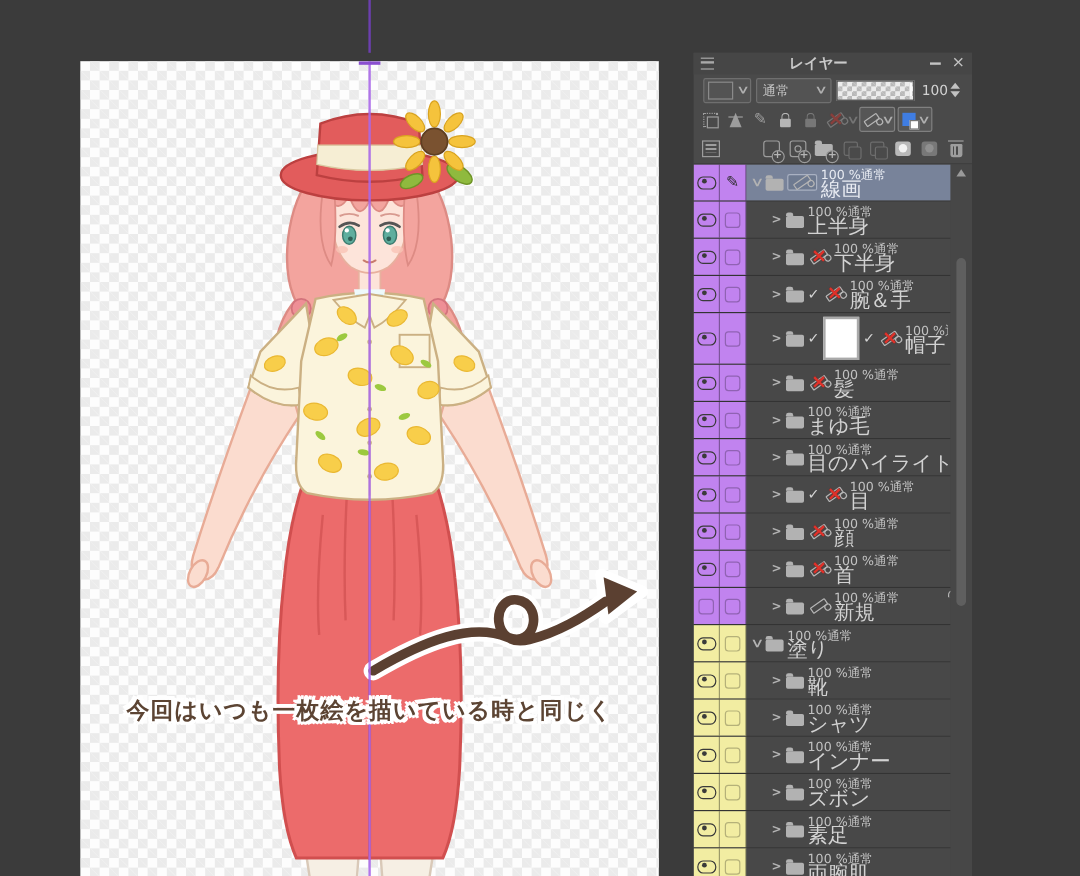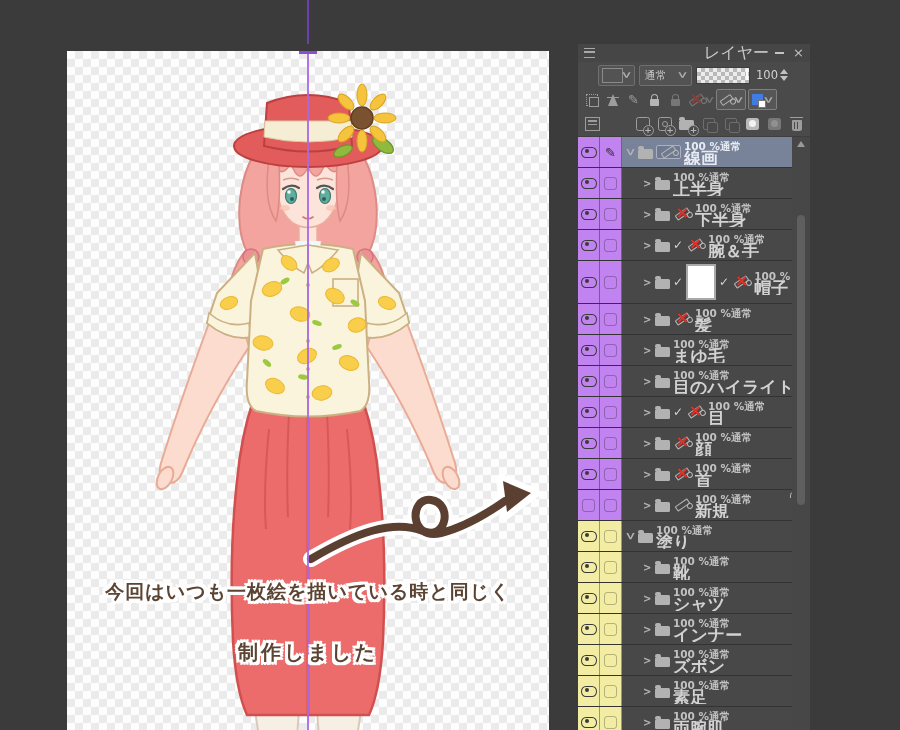"レイヤー" .p-title { font-size: 16px -> 12px; font-weight: none -> bold; text-align: right -> center }
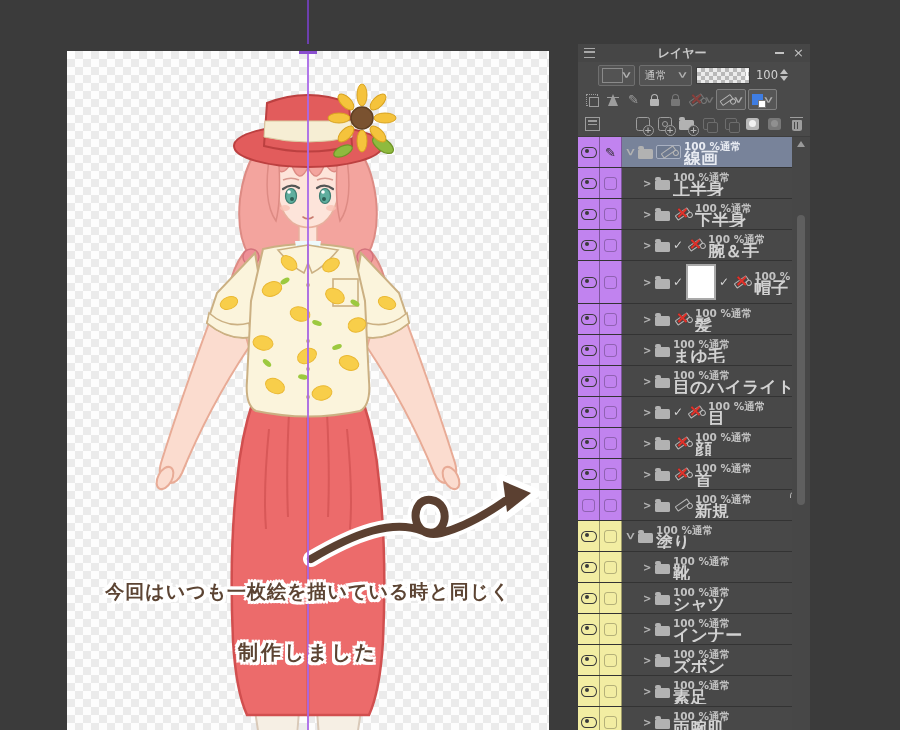"通常" .p-blendrow { padding: 0 20px -> 0 8px }
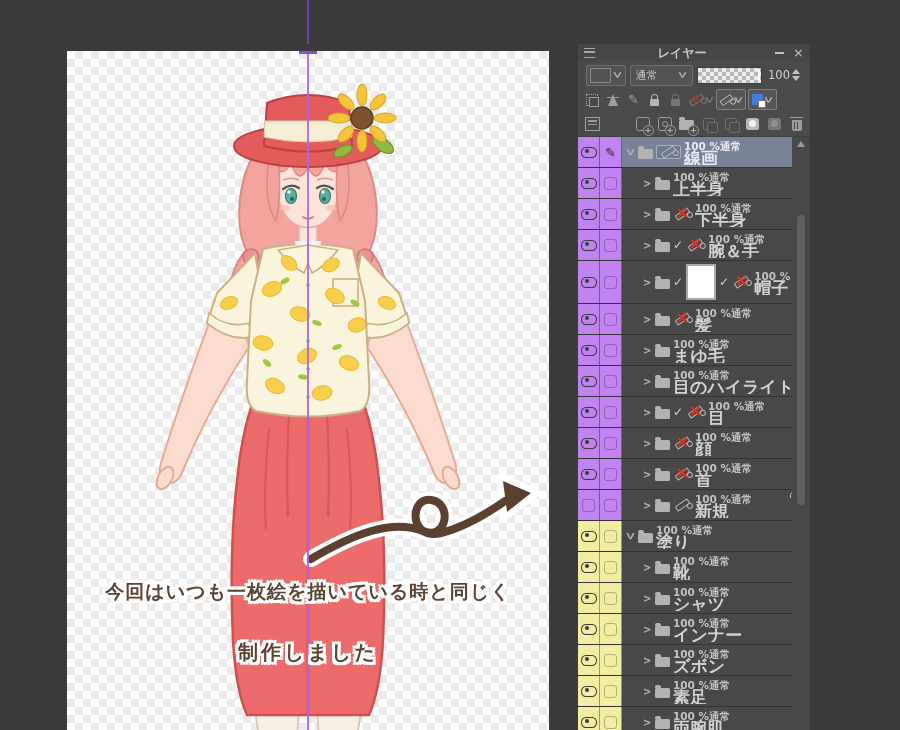"100 %通常" .ltext { font-weight: bold -> none }
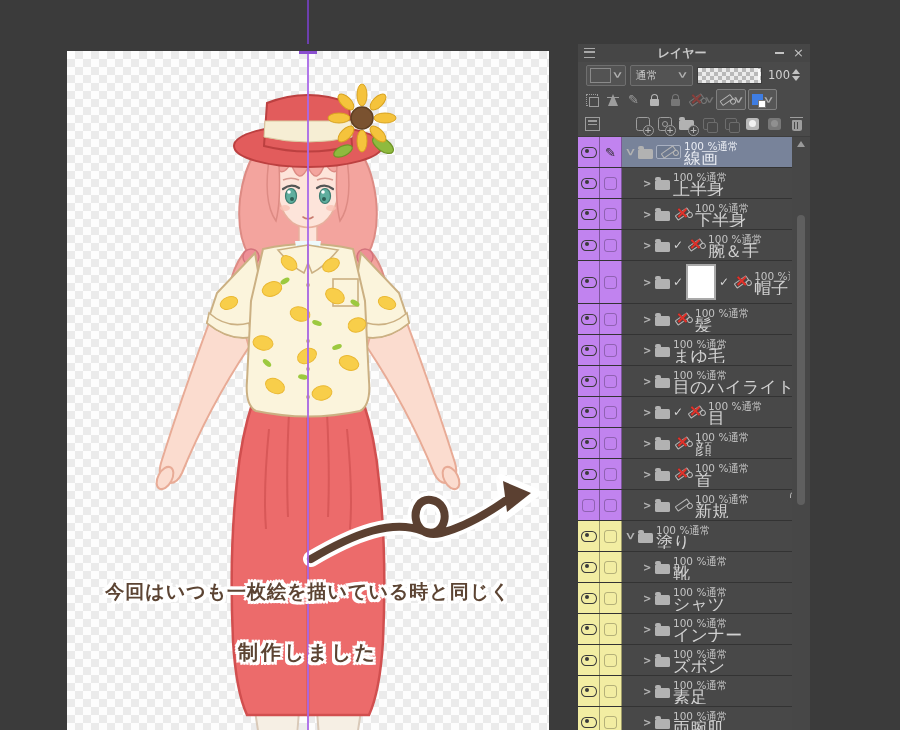"制作しました" div.caption { html: <div>制作しました</div> -> none }
